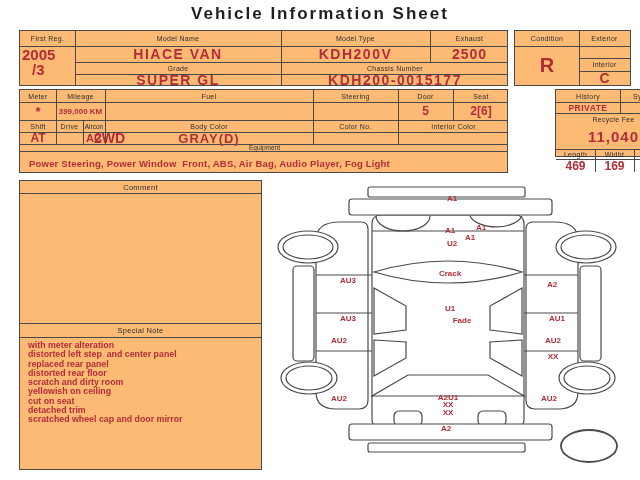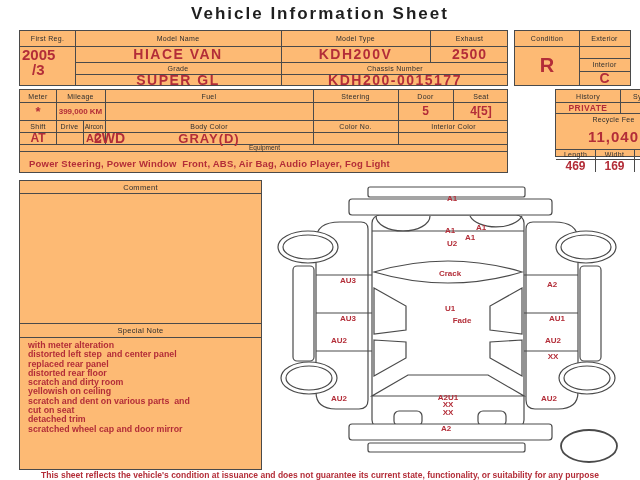"4[5]" div.cell { text: 4[5 -> 2[6 }
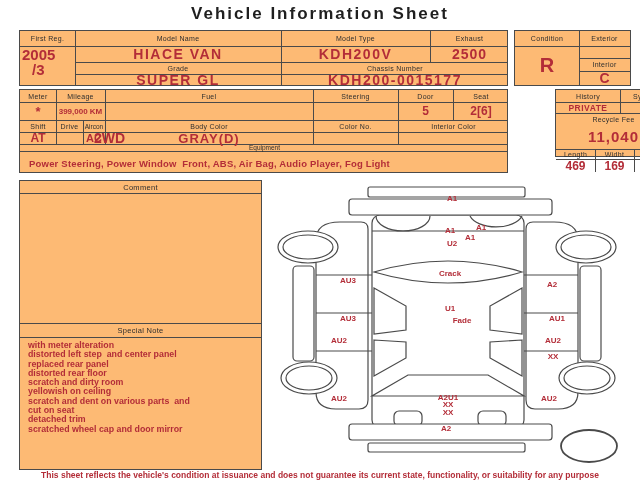"scratch and dent on various" div.note-line { html: <div>scratch and dent on various parts and</div> -> none }
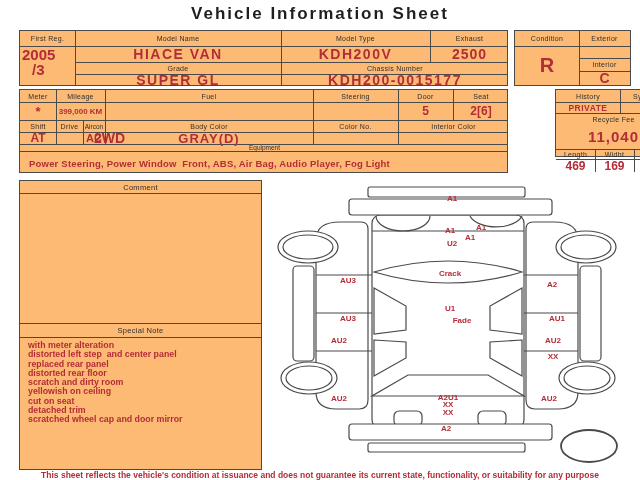"This sheet reflects the vehicle's" div.disclaimer { html: <div>This sheet reflects the vehicle's condition at issuance and does not guarantee its current state, functionality, or suitability for any purpose</div> -> none }
